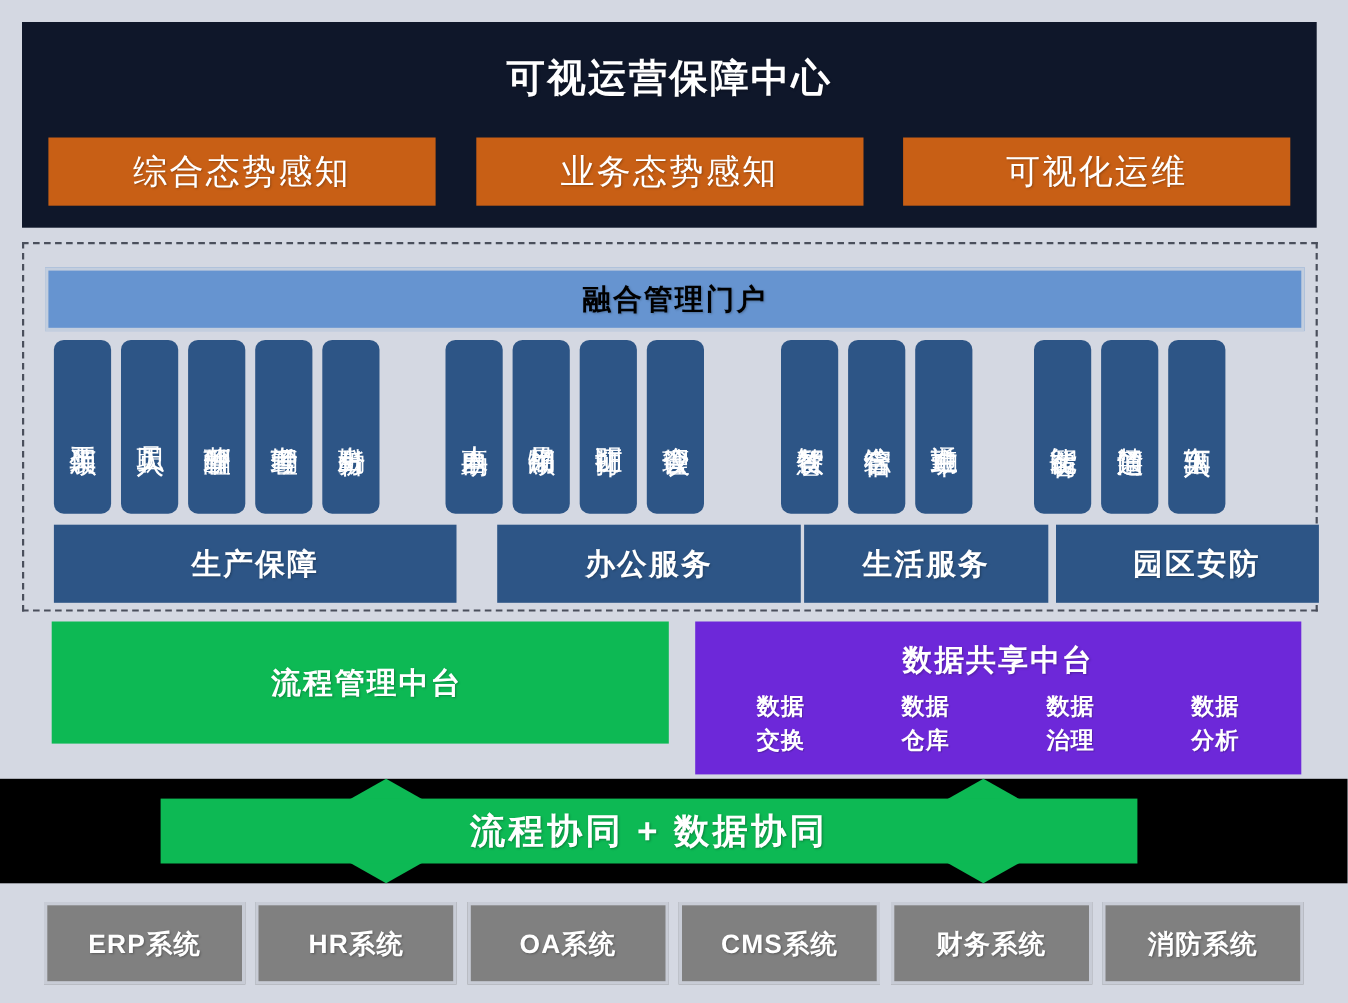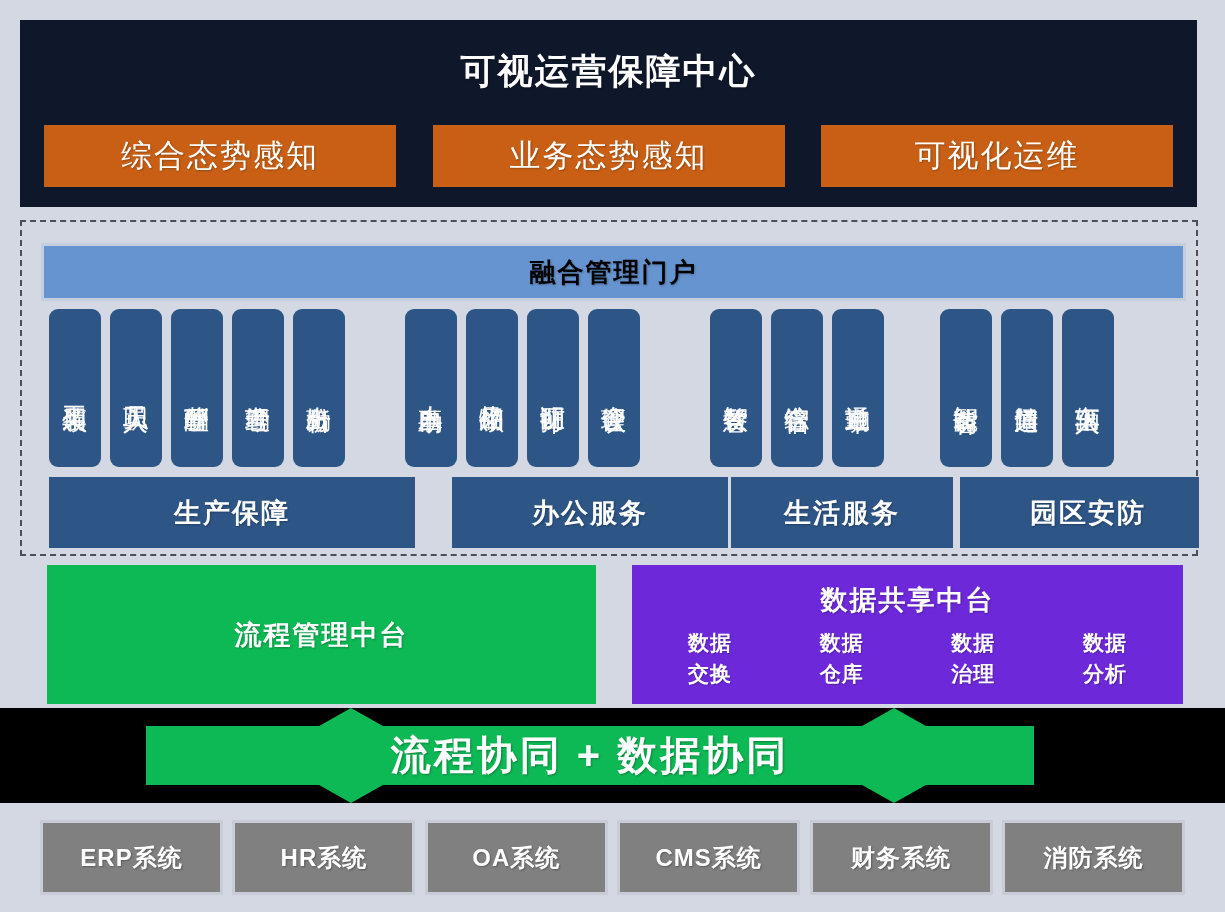"流程管理中台" .green-left { height: 139px -> 111px; padding-left: none -> 12px }
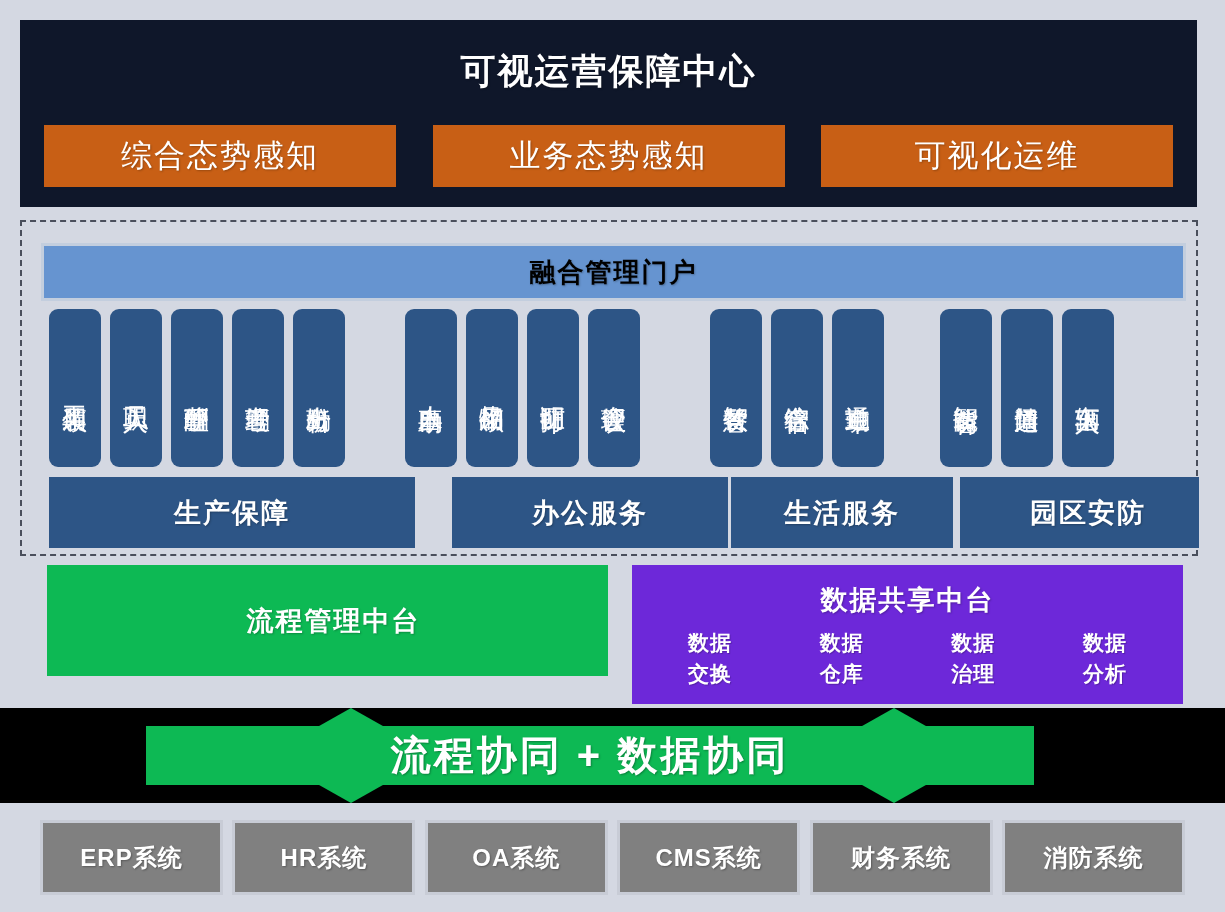"流程协同 + 数据协同" .green-banner { font-size: 40px -> 32px }
